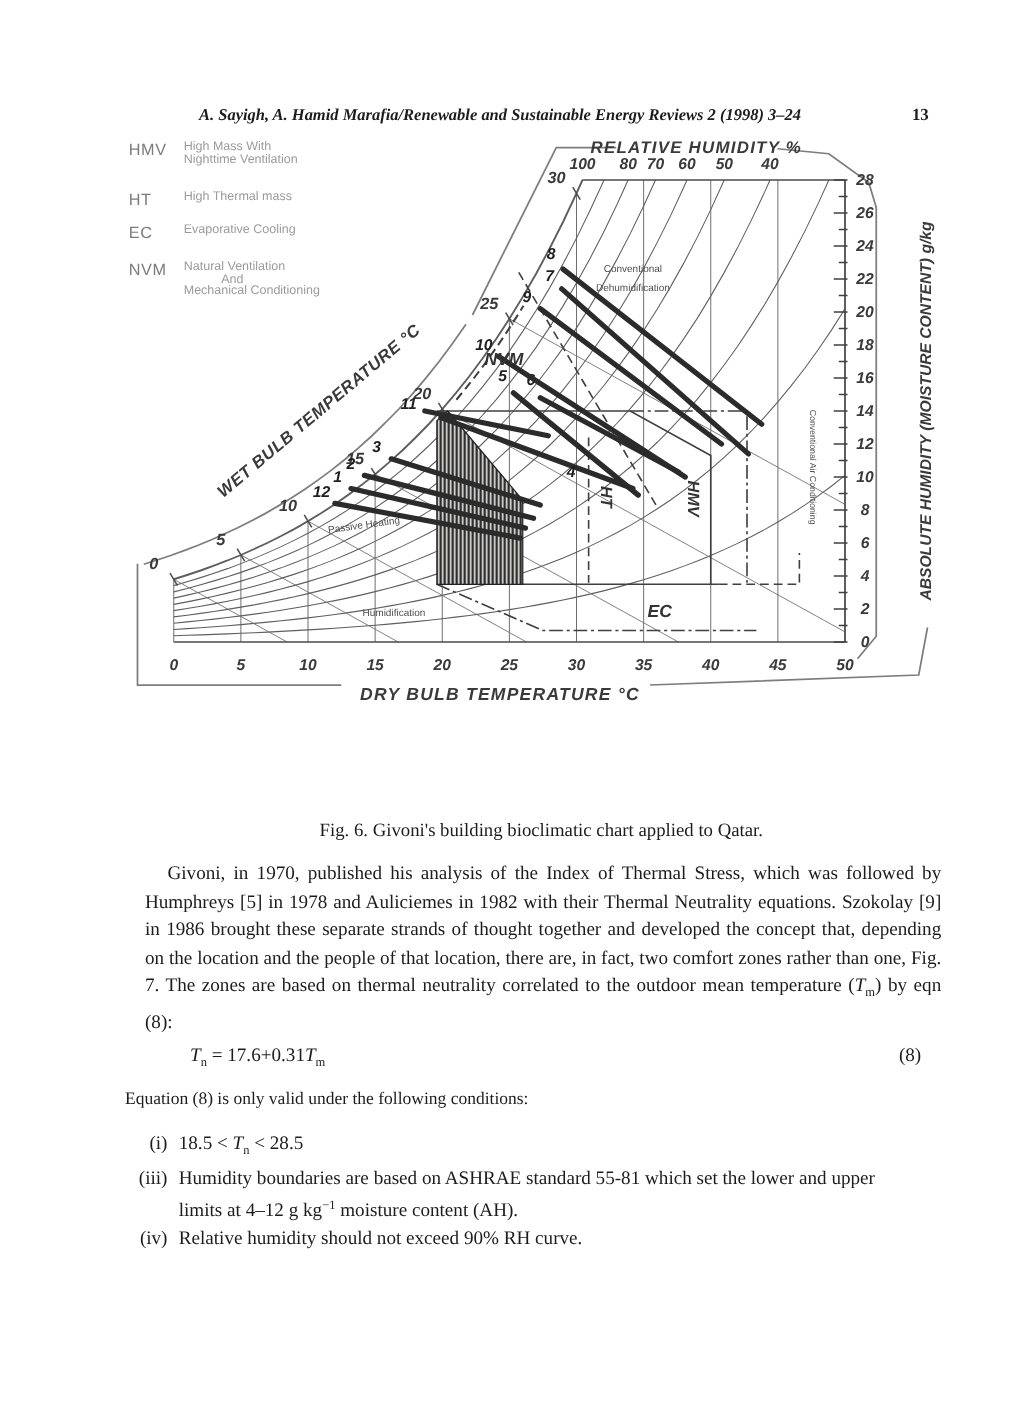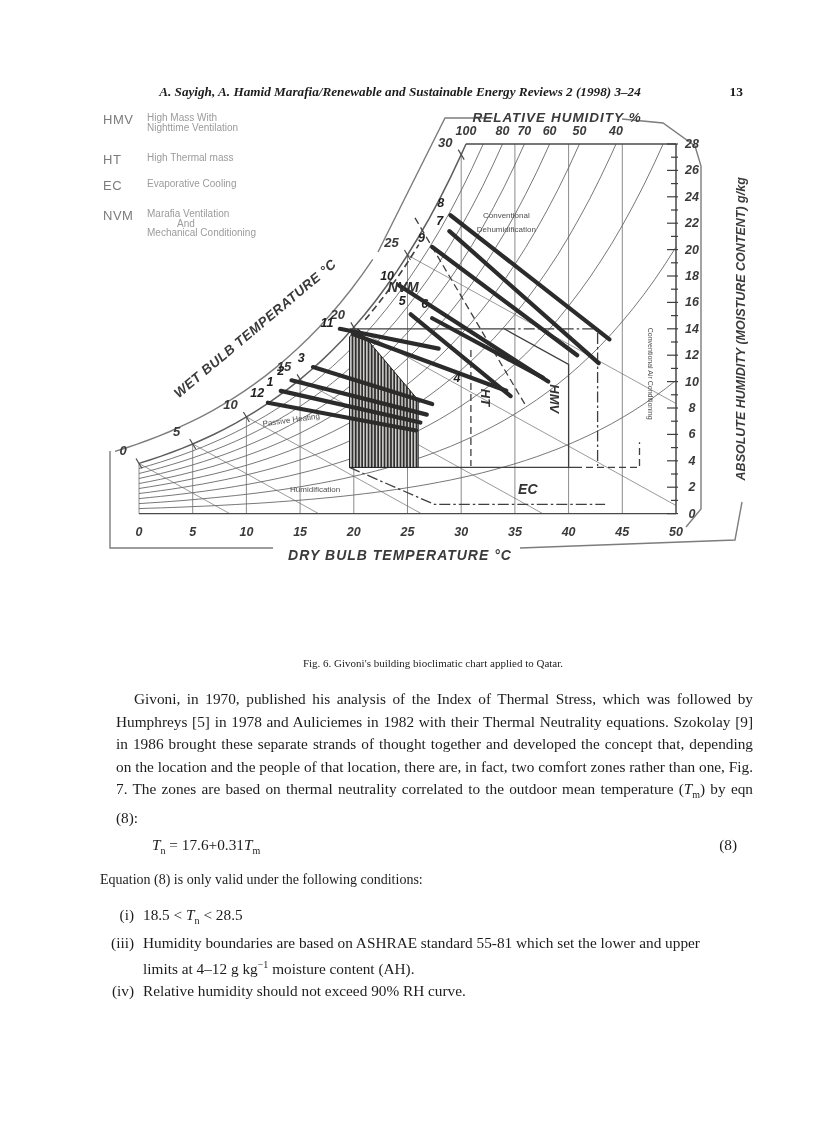"Marafia Ventilation" div { text: Marafia -> Natural }
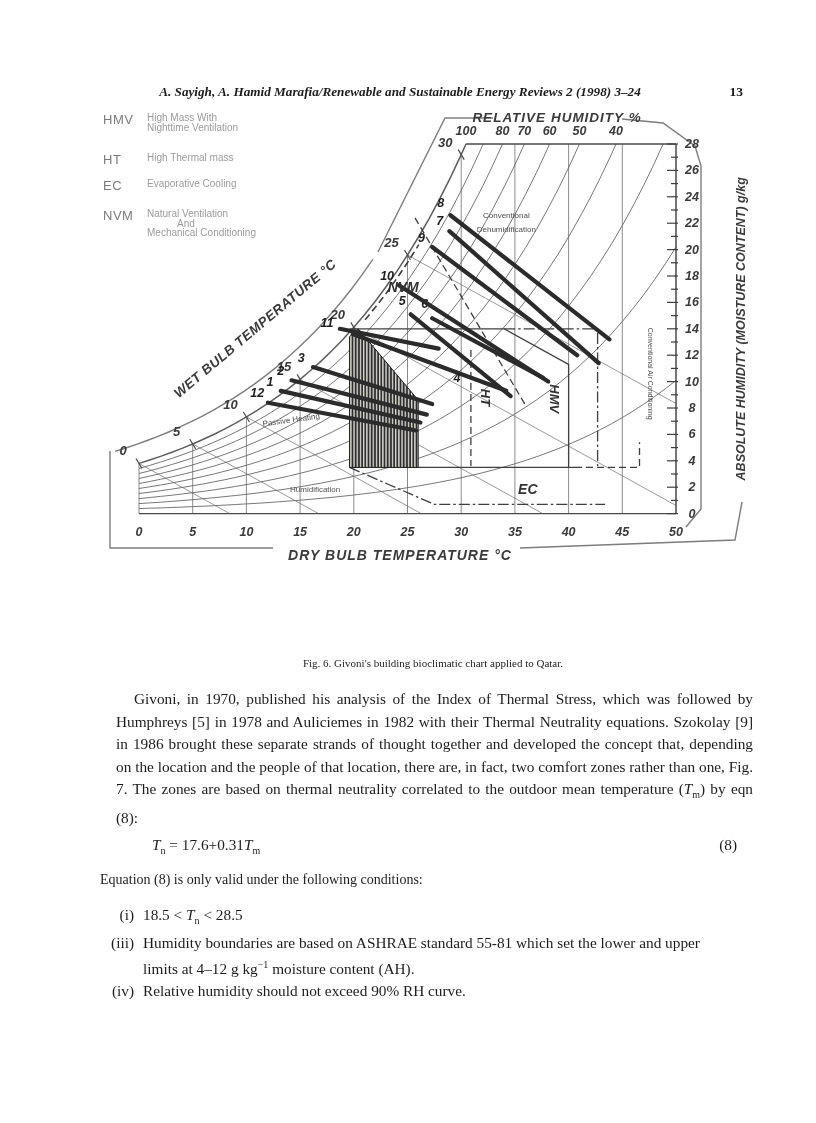"Fig. 6. Givoni's building bioclimatic" .caption { font-size: 11px -> 15px }
